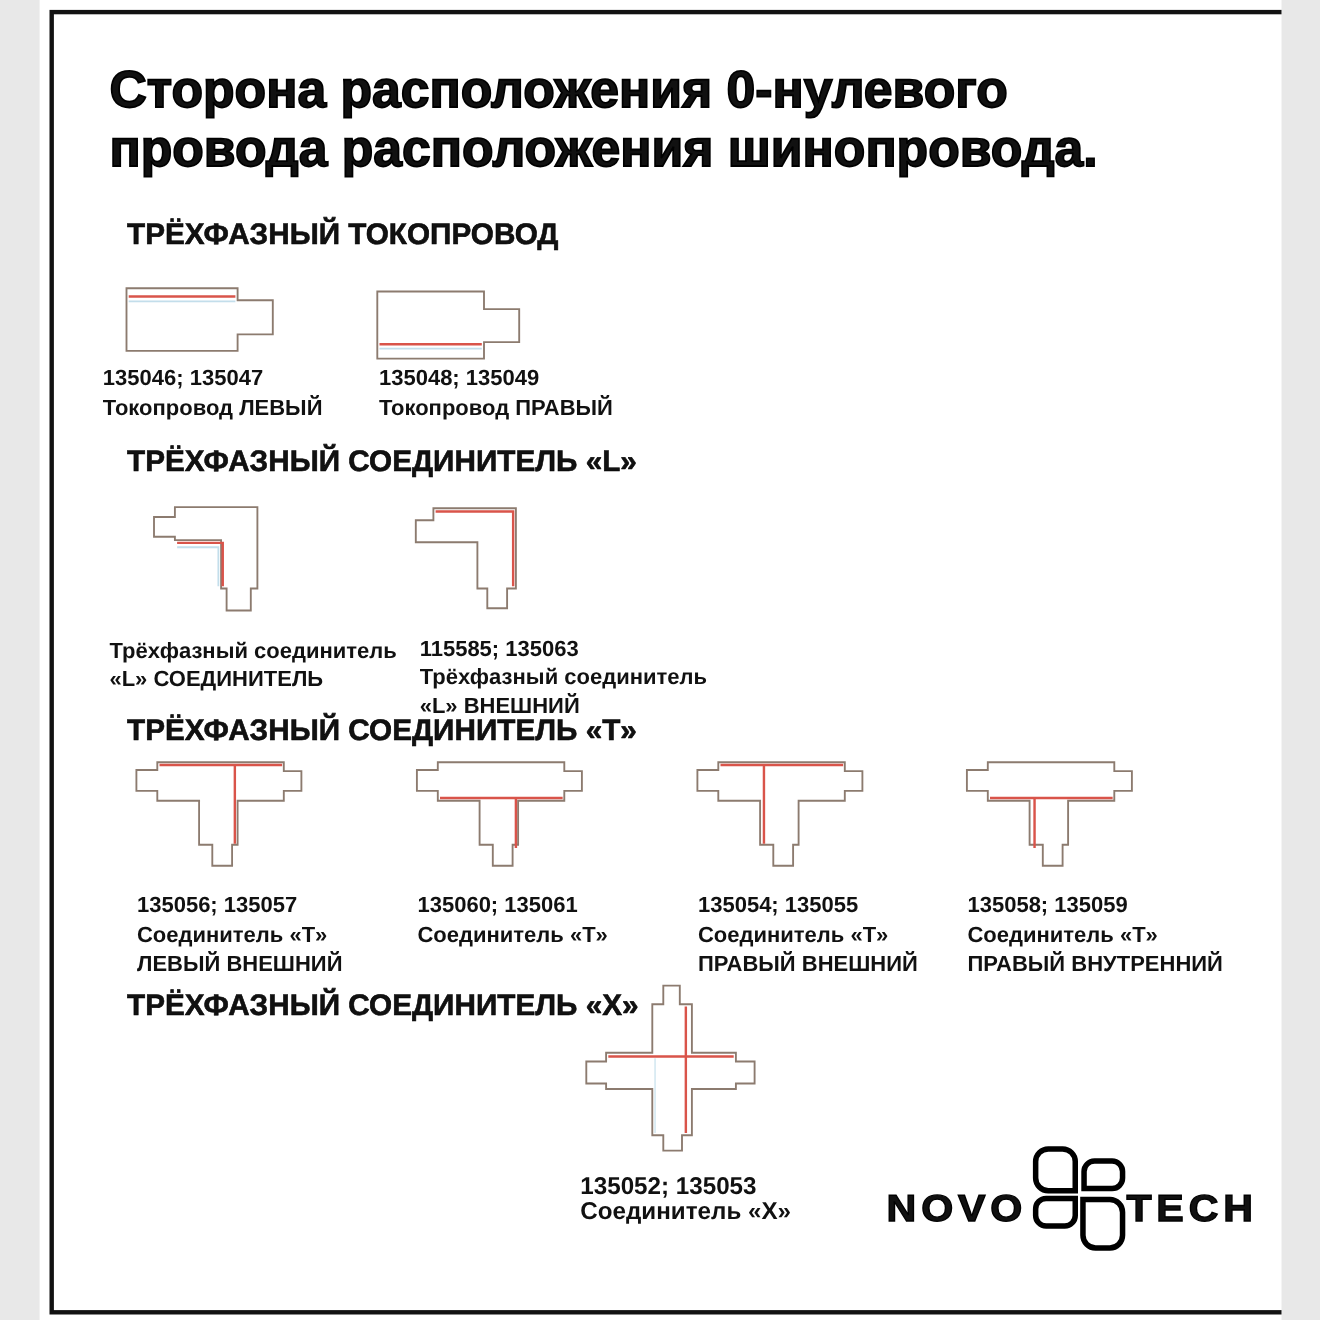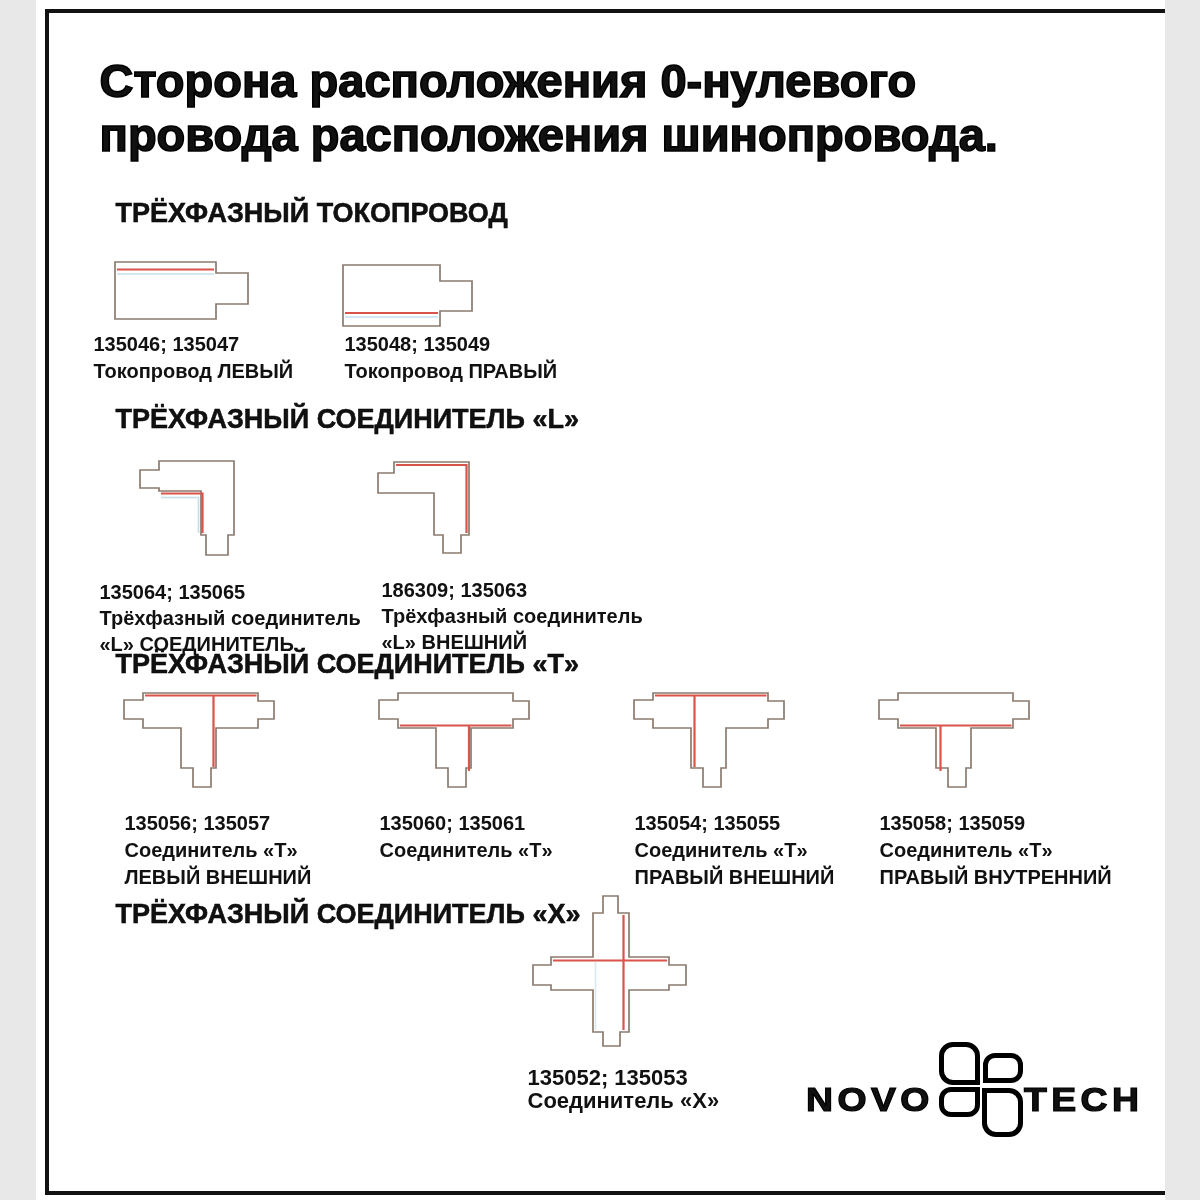"135064; 135065" div { html: <div>135064; 135065</div> -> none }
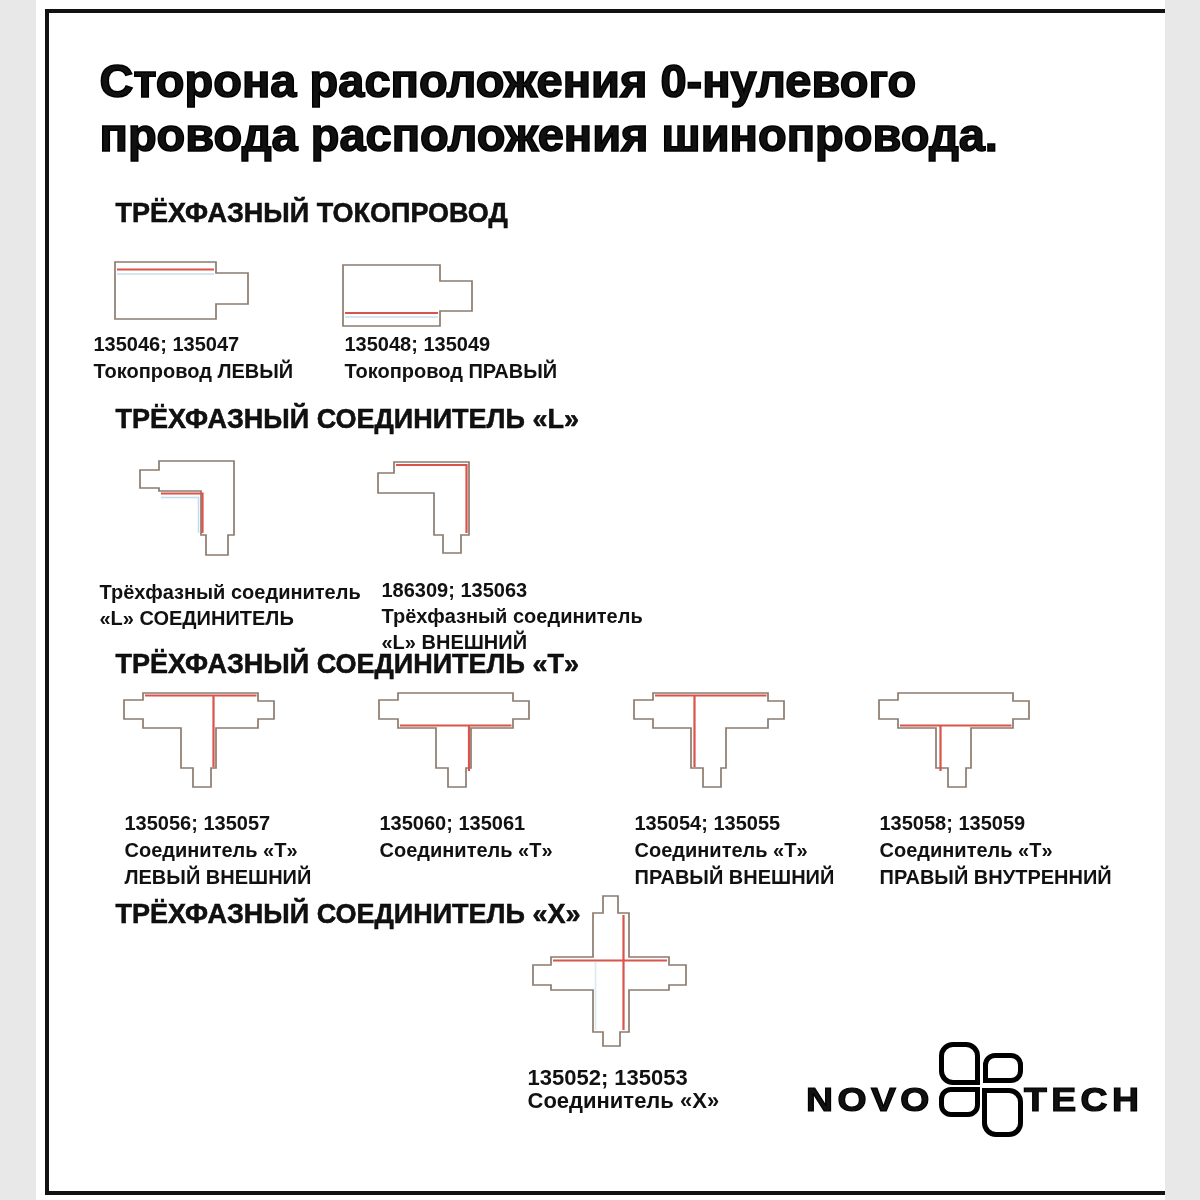"186309; 135063" div { text: 186309 -> 115585 }
